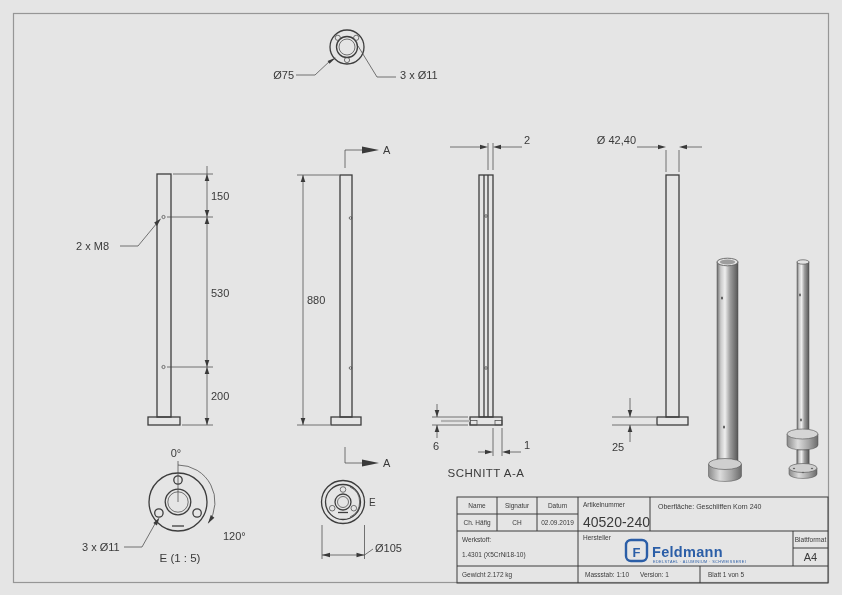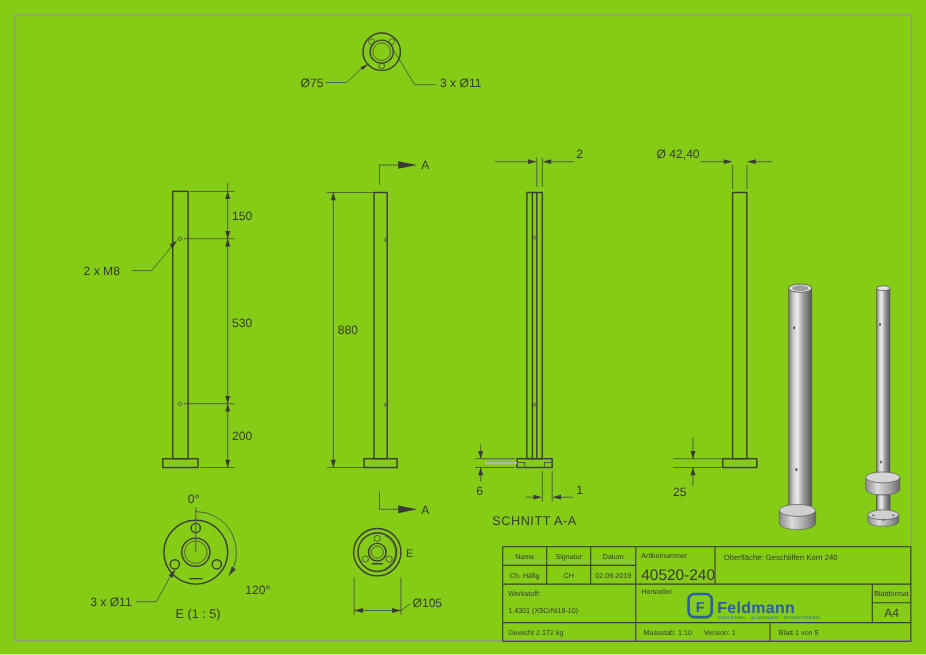"Ø75" .sheet { background: #84cc16 -> #e5e5e5 }
